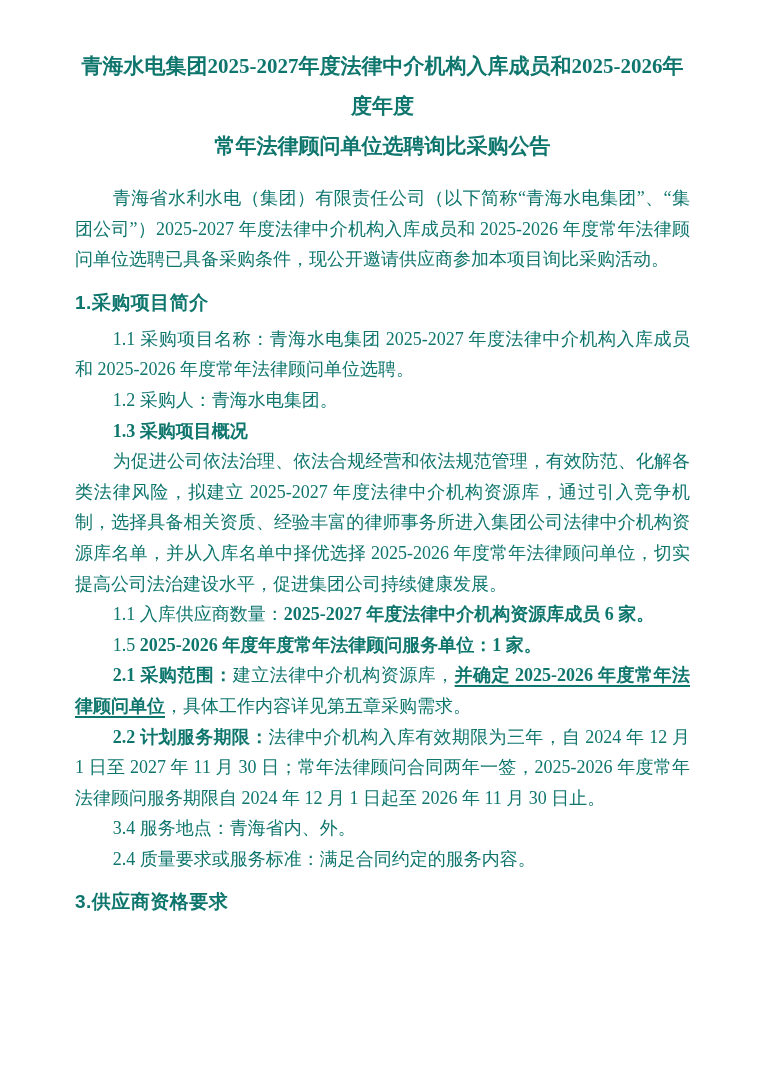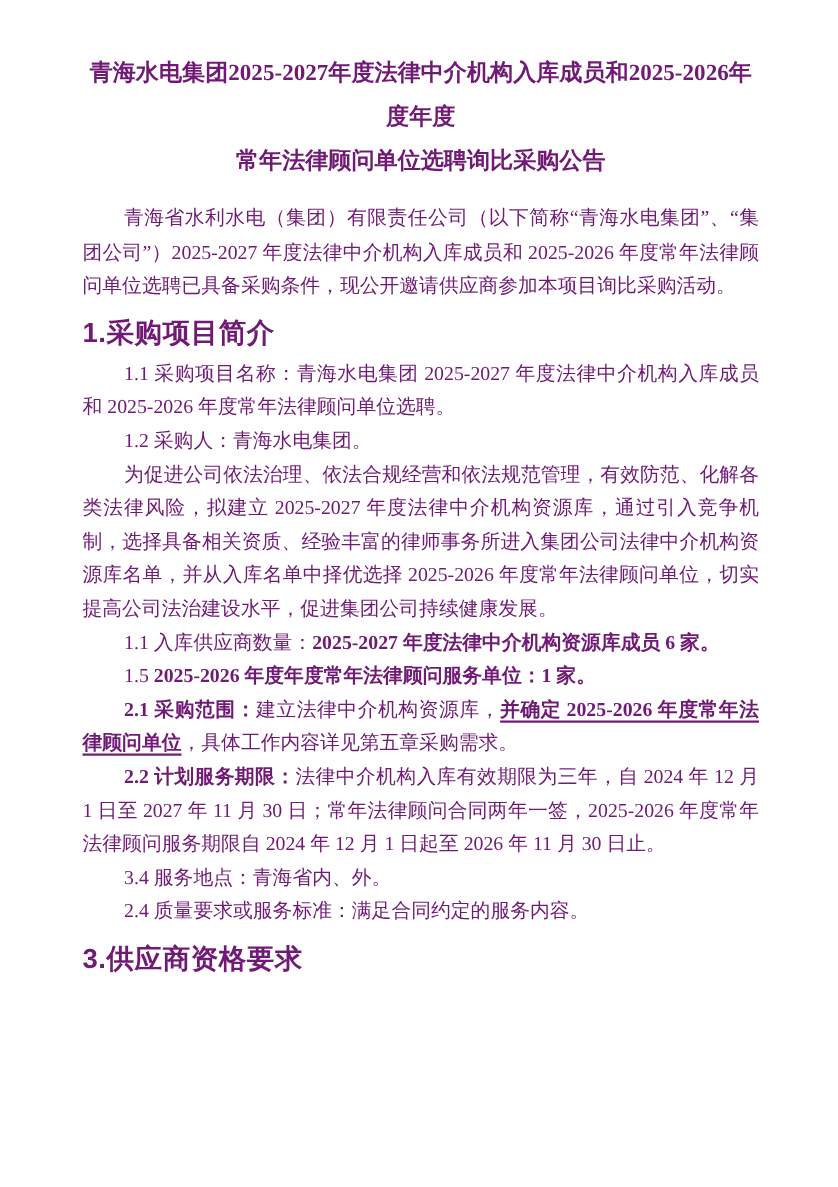"青海水电集团2025-2027年度法律中介机构入库成员和2025-2026年度年" .page { color: #701a75 -> #0f766e }
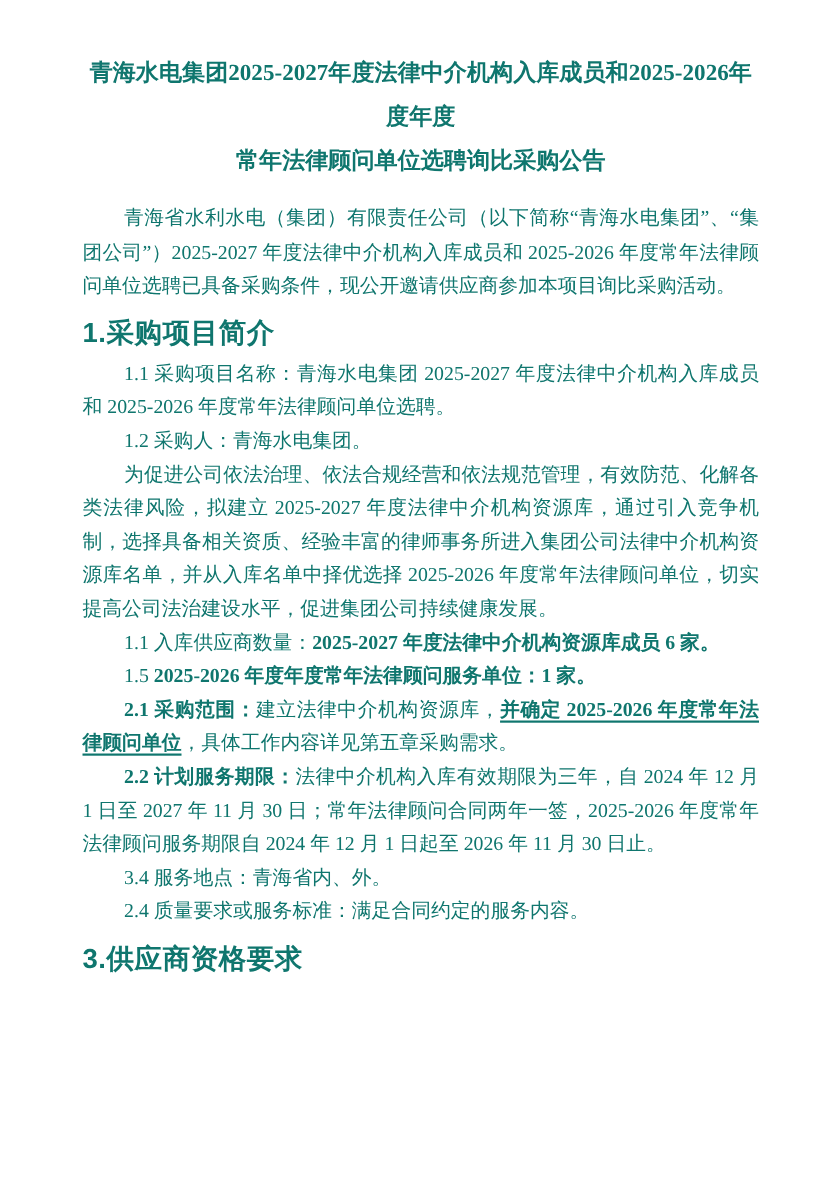"1.采购项目简介" h2.sec { font-size: 25px -> 19px }
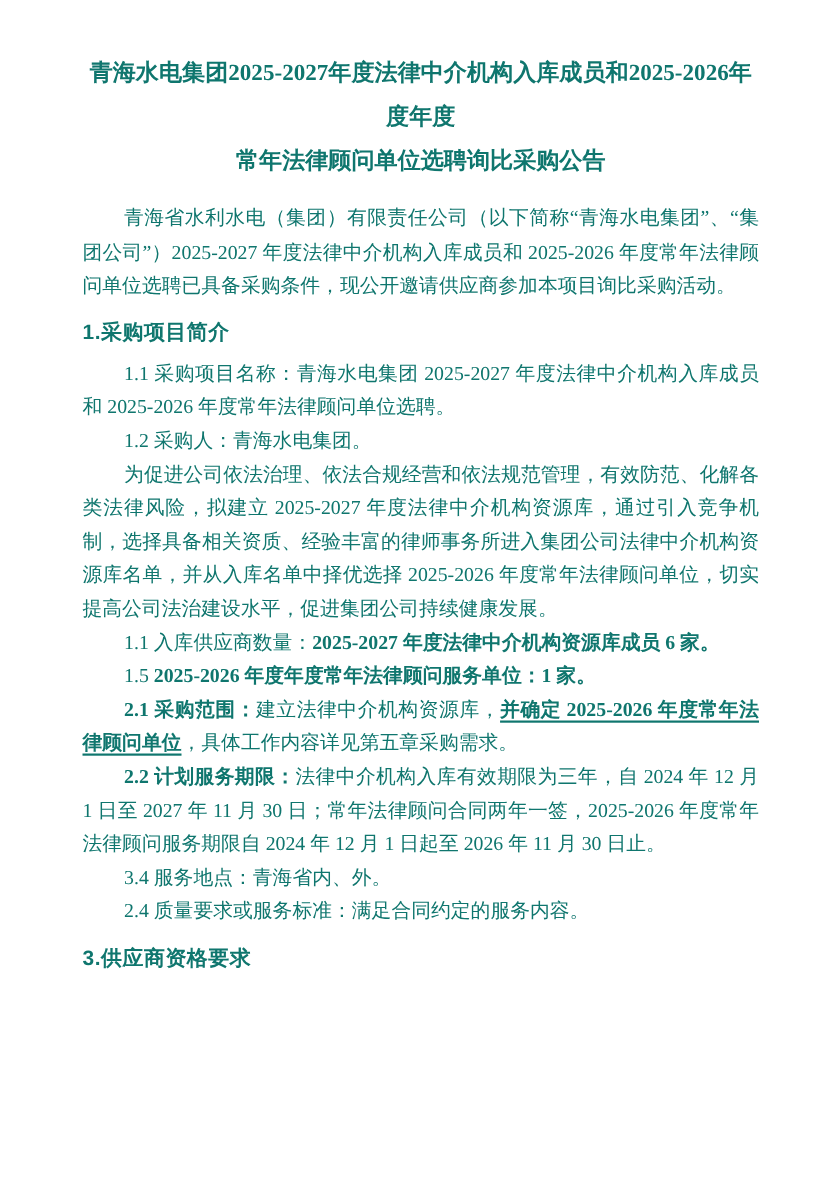"1.3 采购项目概况" p.body { html: none -> <p>1.3 采购项目概况</p> }
